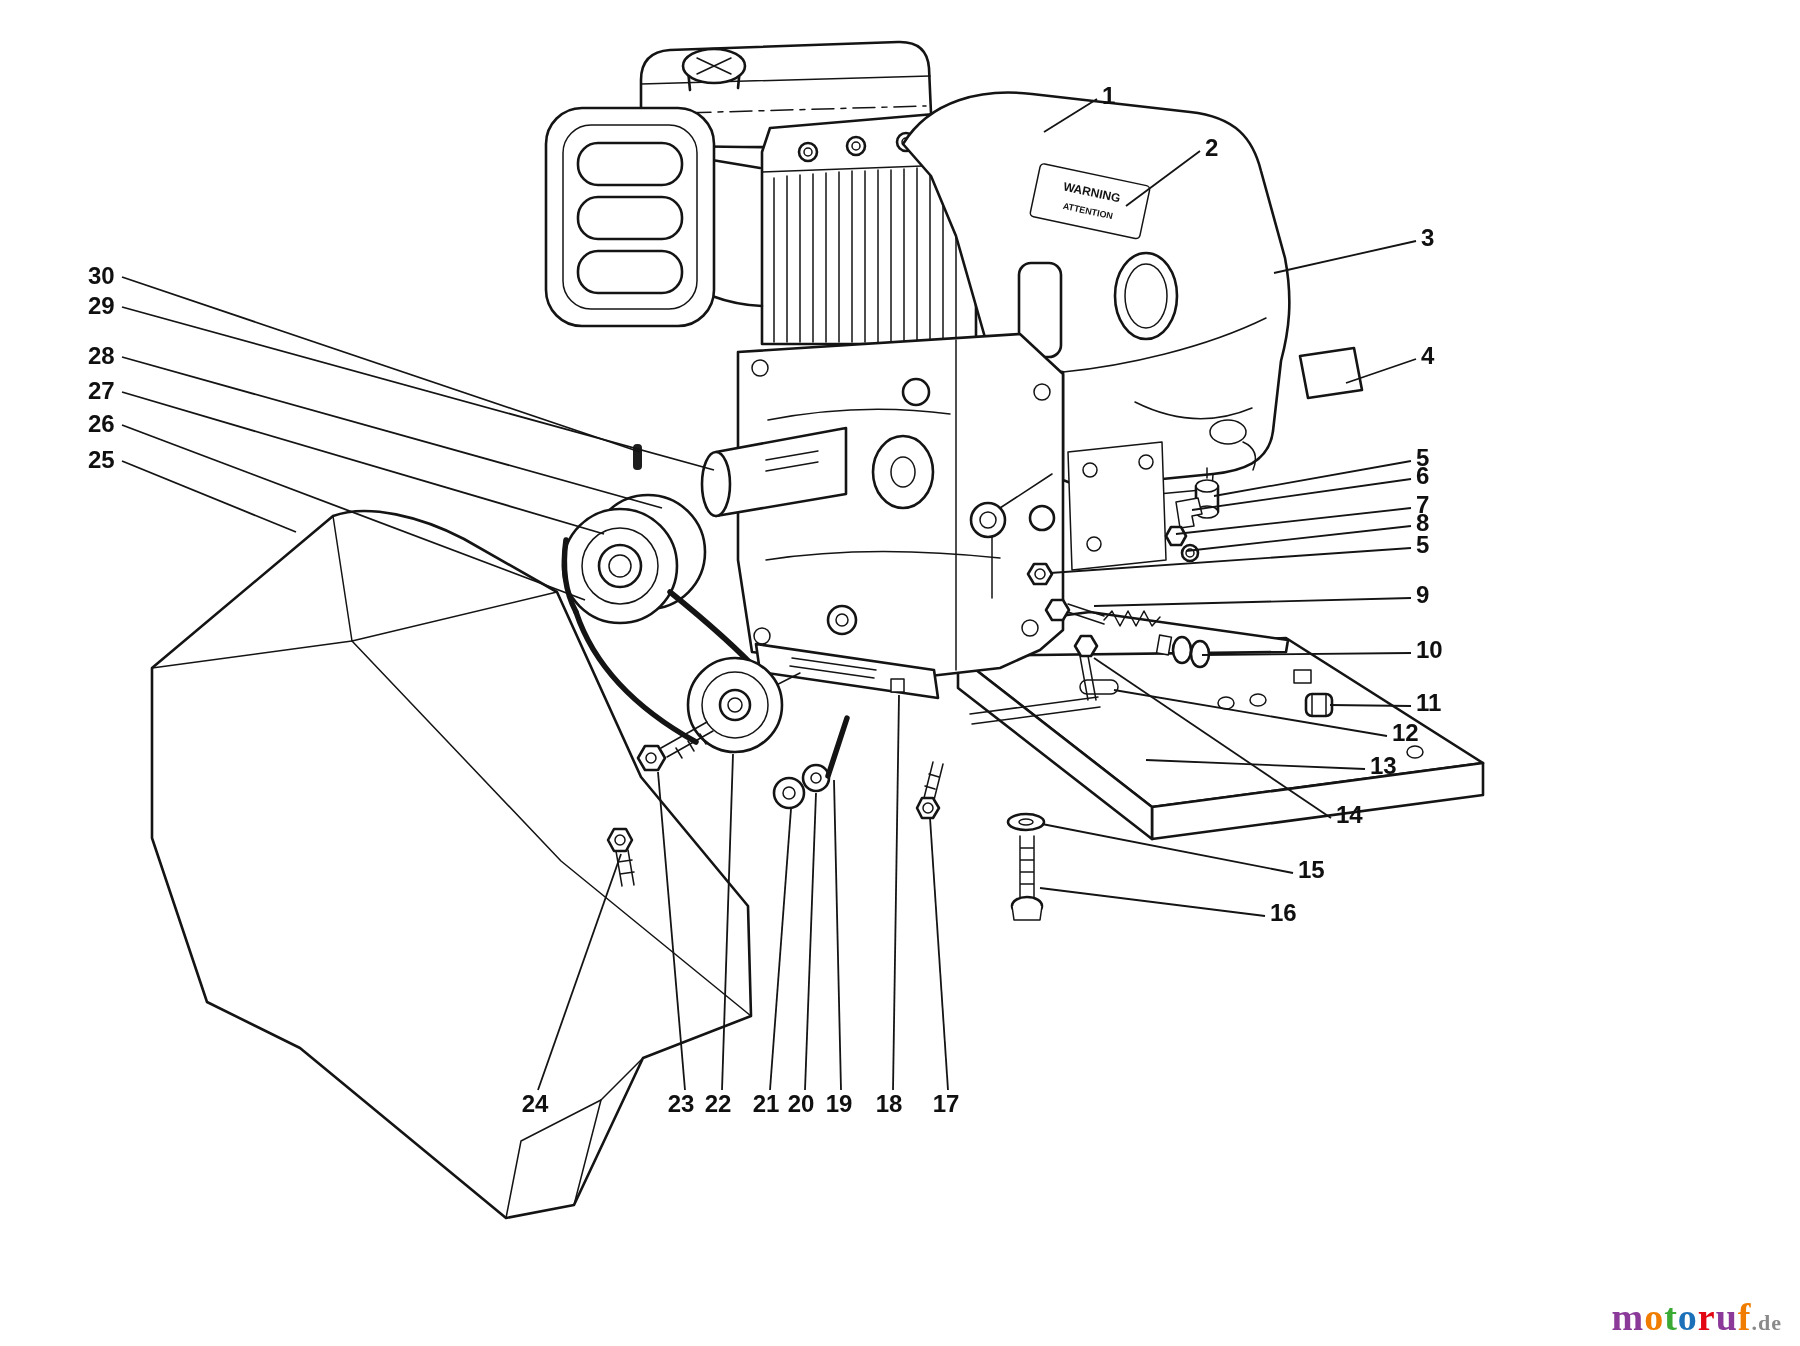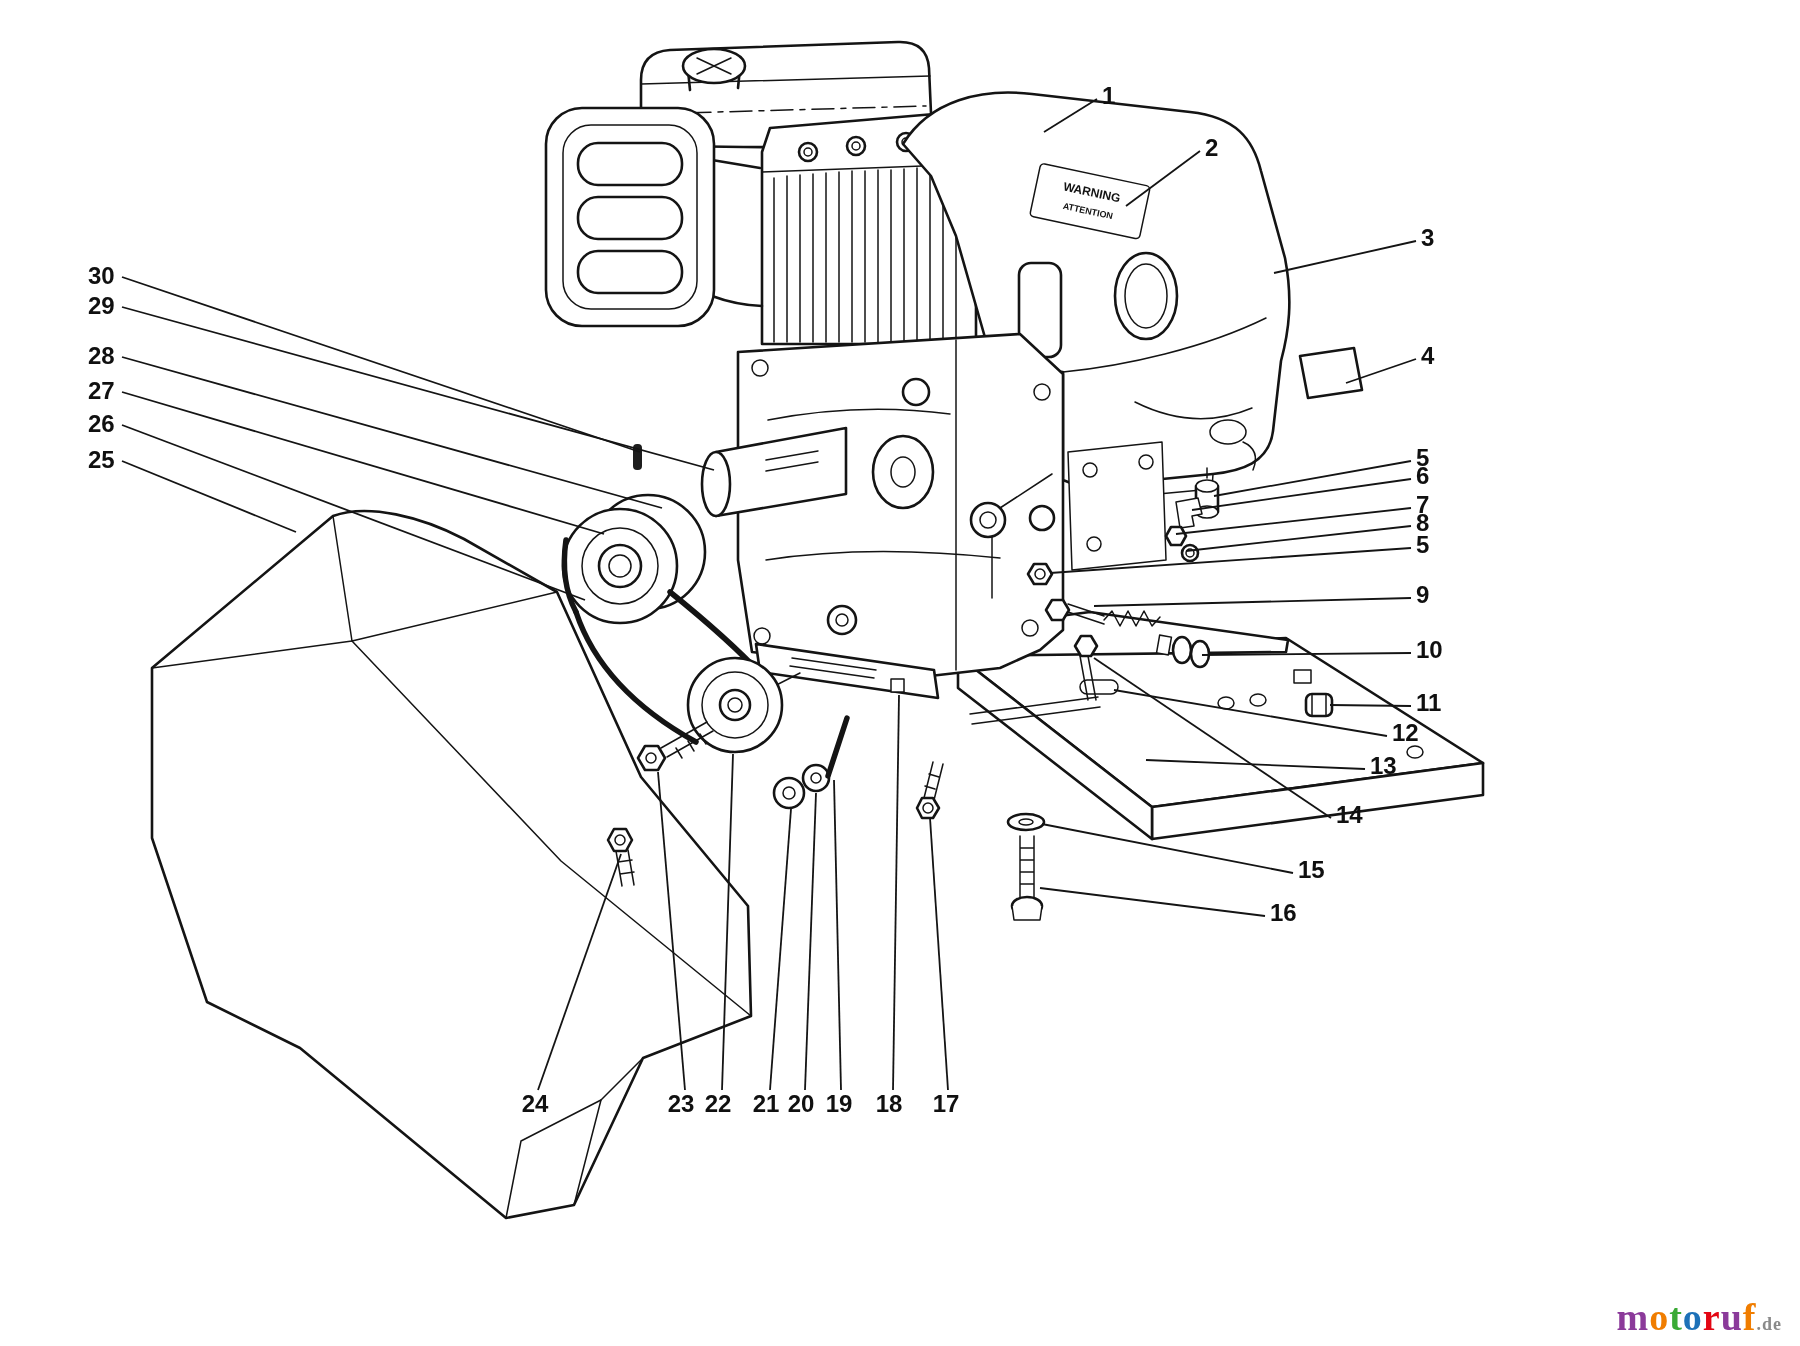".de" .wm .suffix { font-size: 18px -> 22px }
